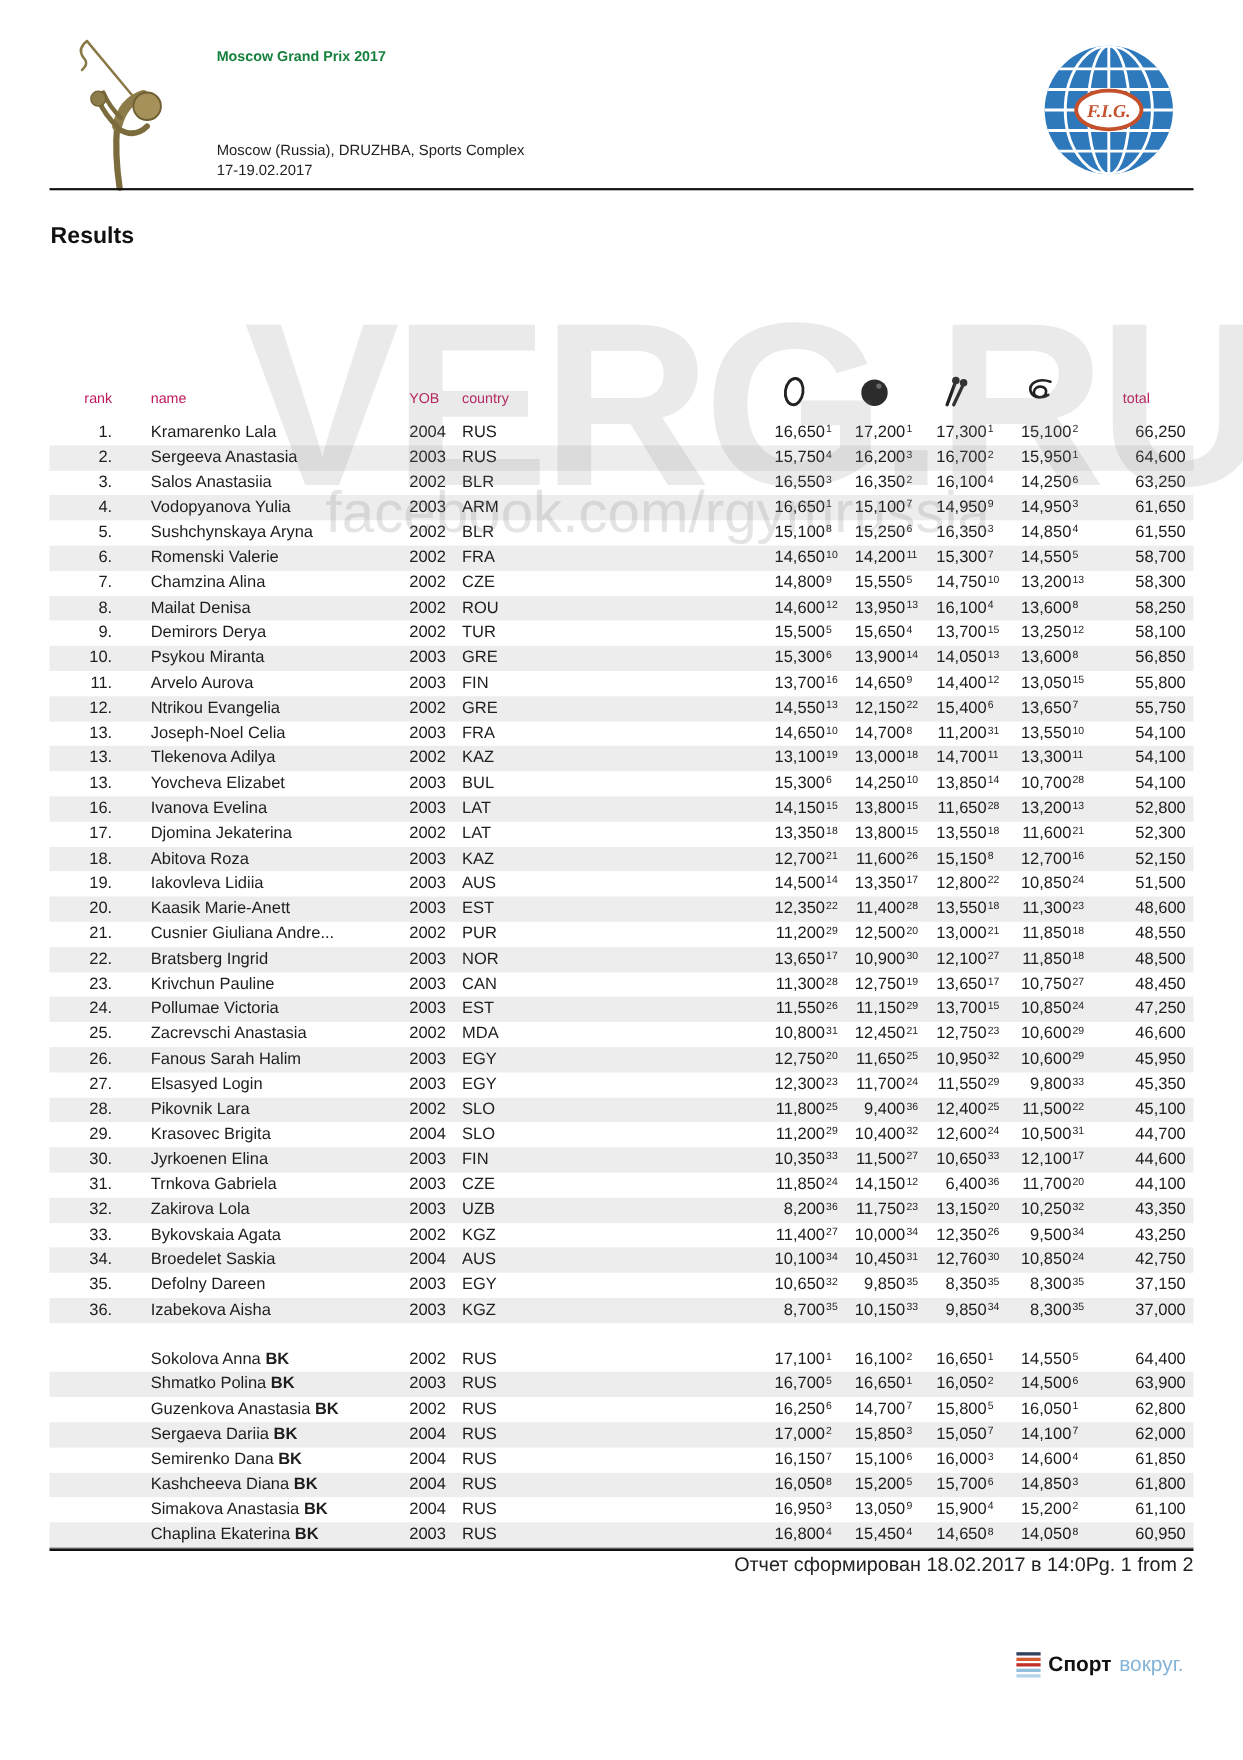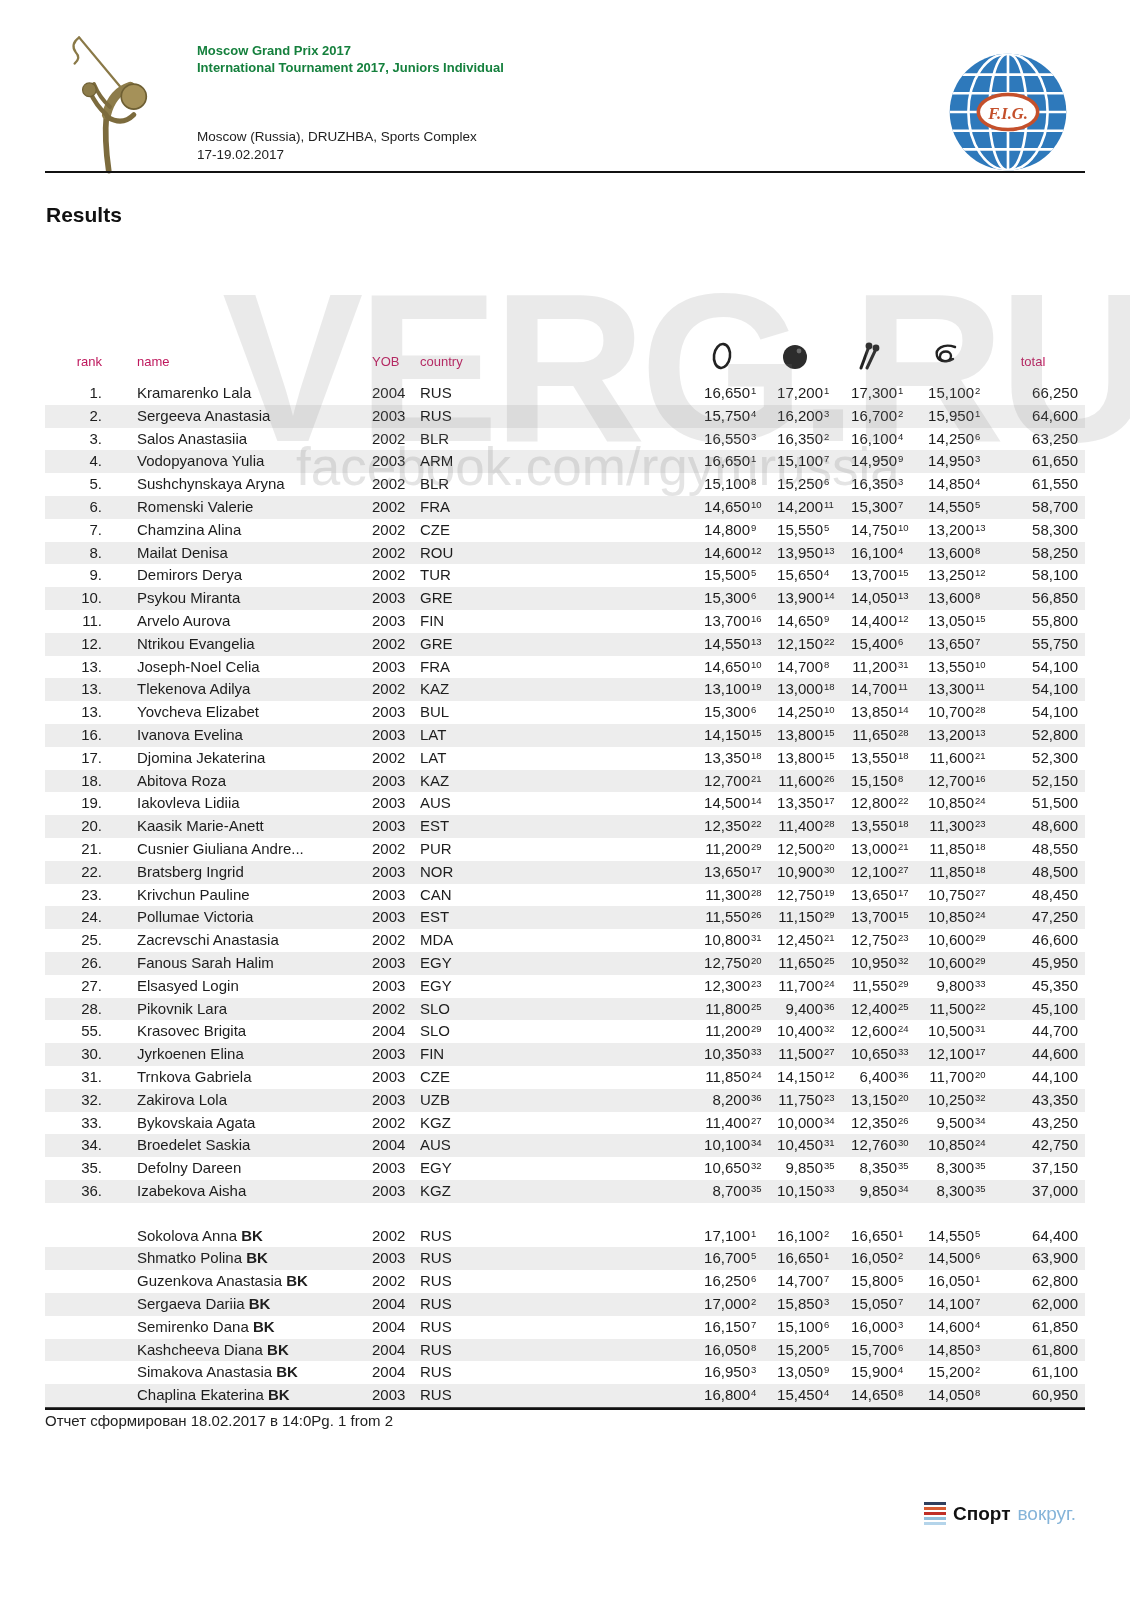"International Tournament 2017, Juniors" div.title-line { html: <div>International Tournament 2017, Juniors Individual</div> -> none }
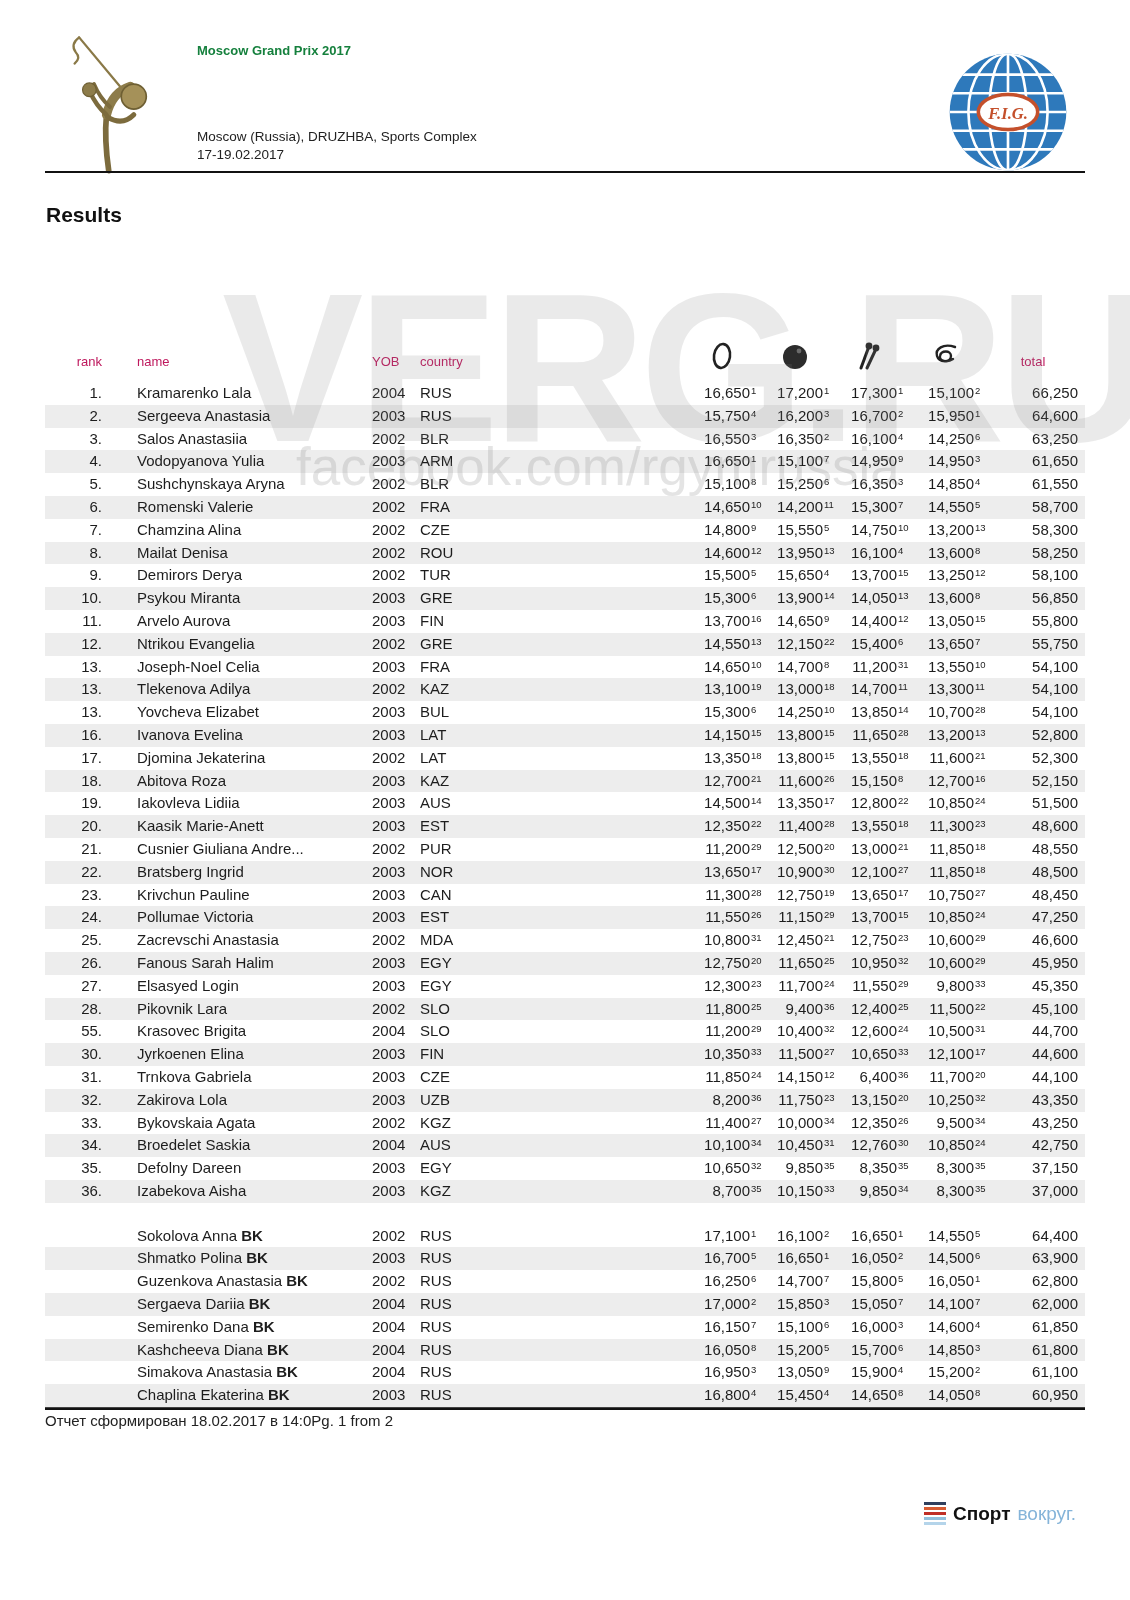"F.I.G." .fig-logo { top: 46px -> 34px }
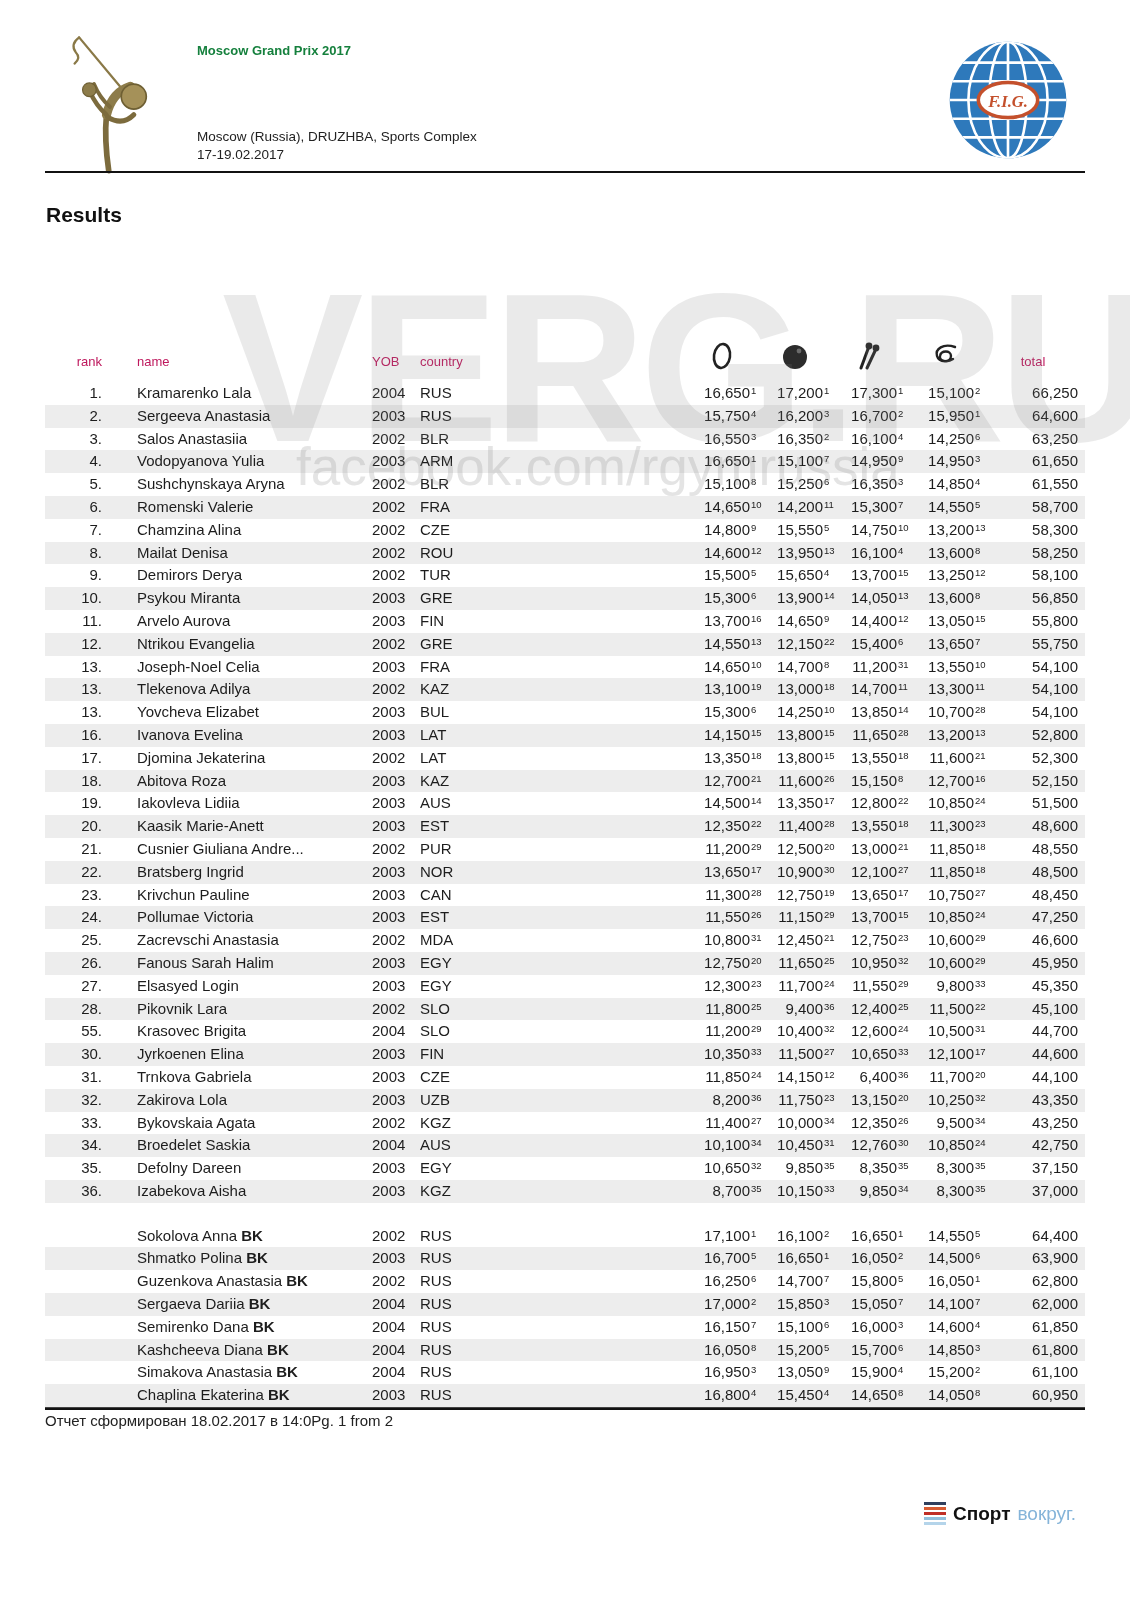"55." span.c-rank { text: 55 -> 29 }
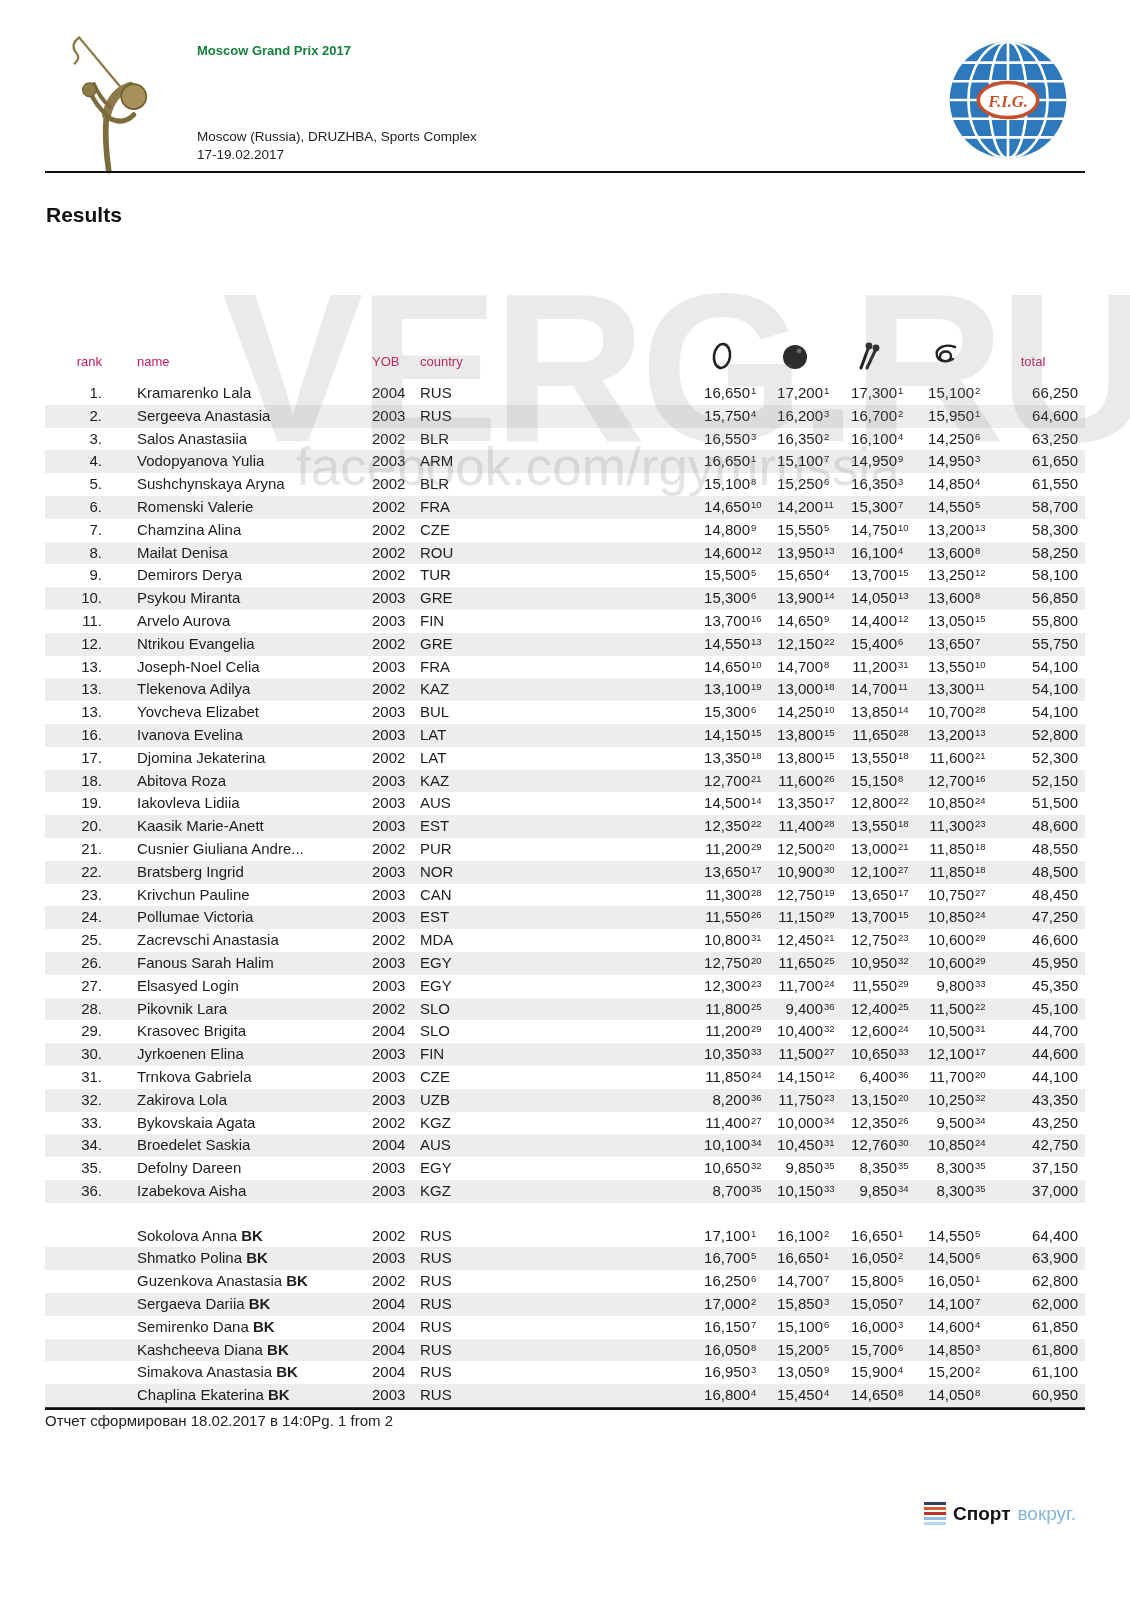"Отчет сформирован 18.02.2017 в 14:0" .footer { font-size: 15px -> 18px; justify-content: flex-start -> flex-end }
